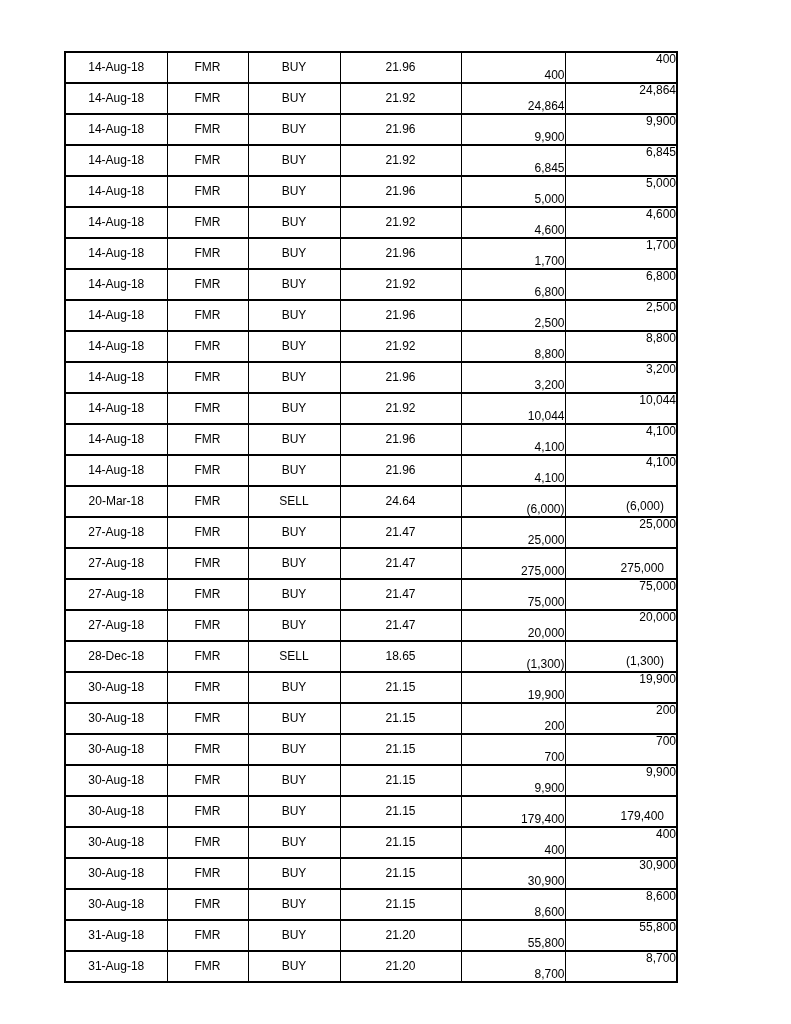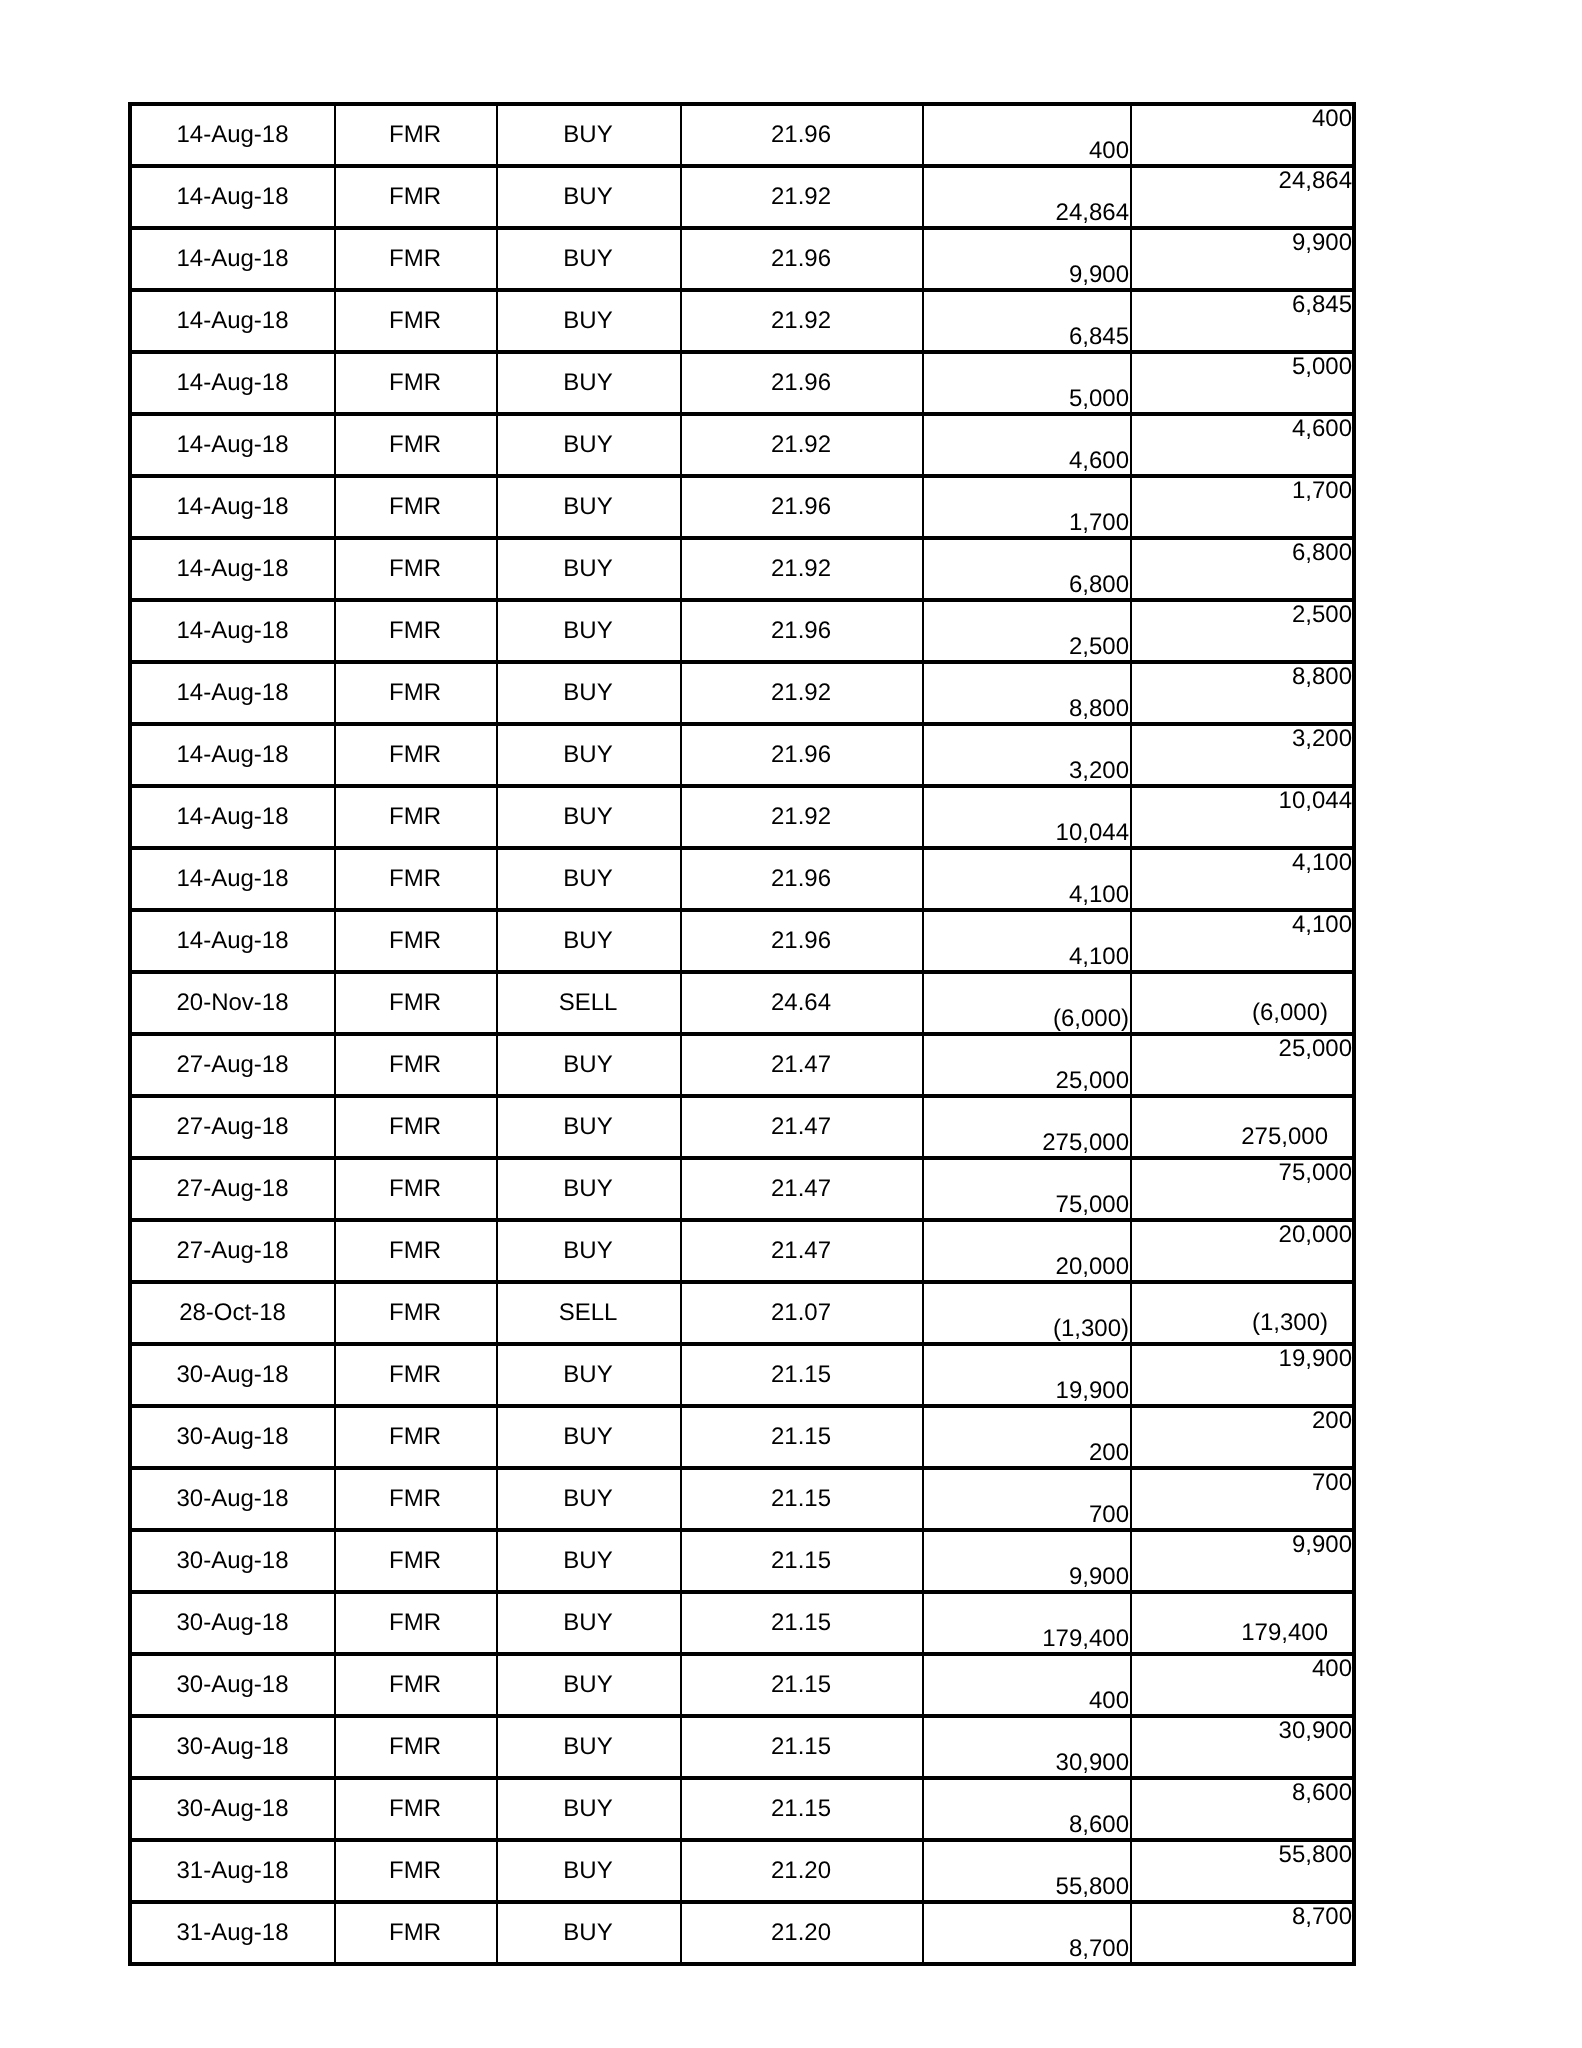"20-Nov-18" td.c-date { text: 20-Nov-18 -> 20-Mar-18 }
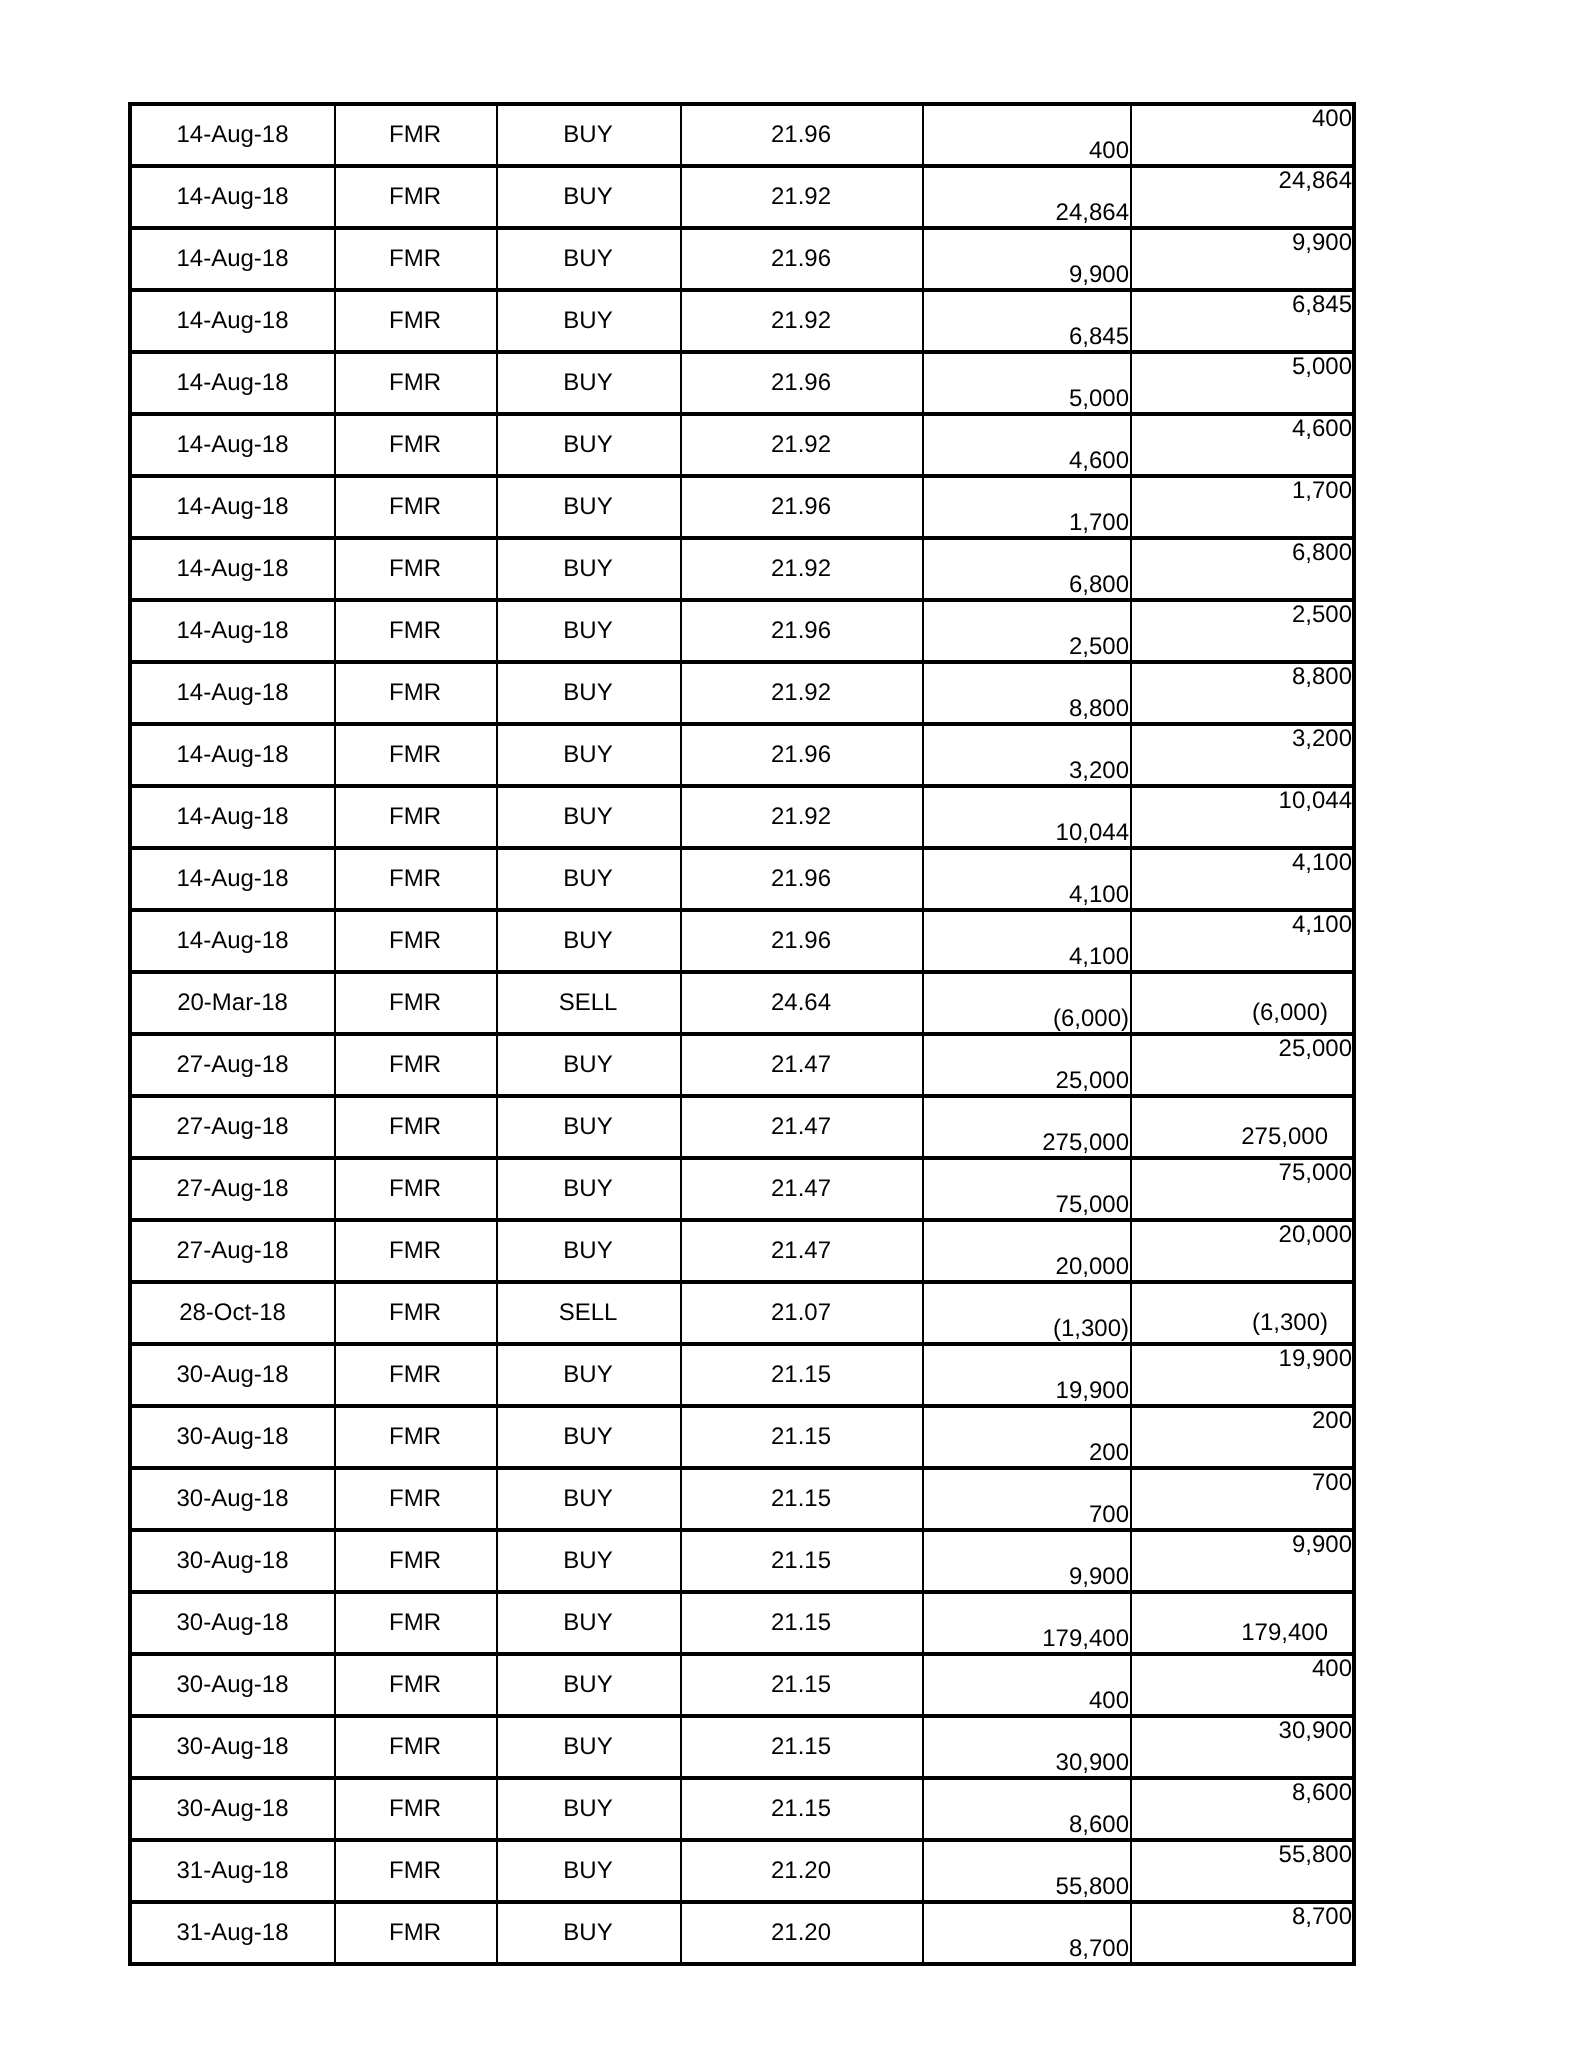"28-Oct-18" td.c-date { text: 28-Oct-18 -> 28-Dec-18 }
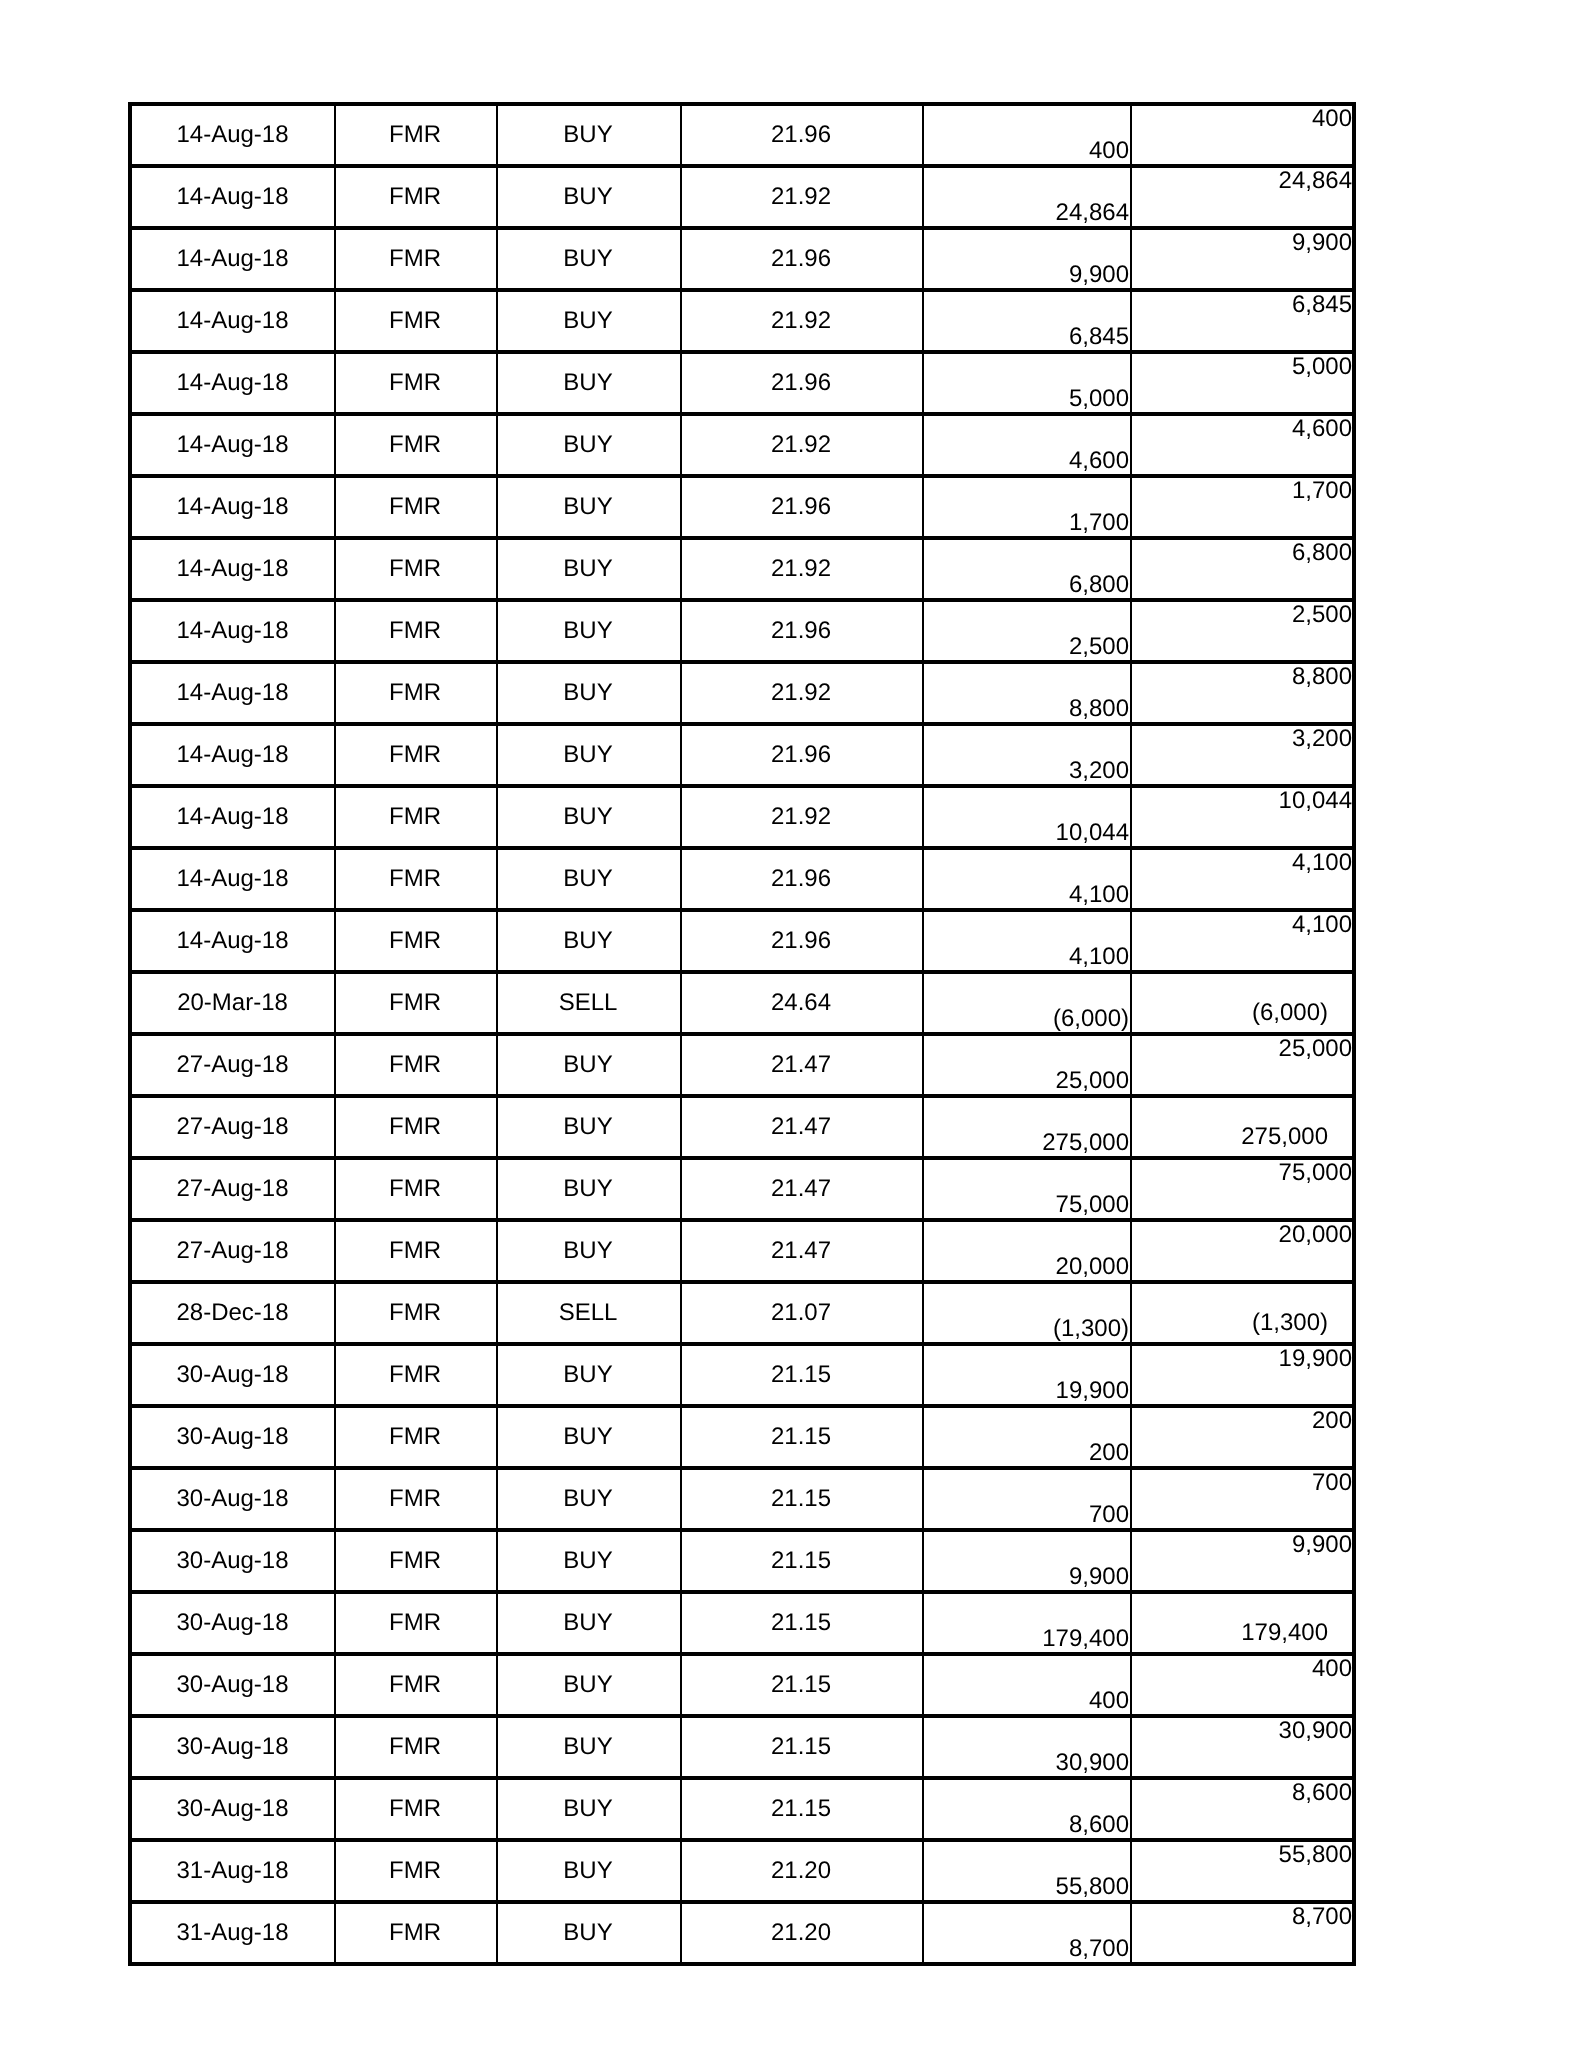"21.07" td.c-price { text: 21.07 -> 18.65 }
